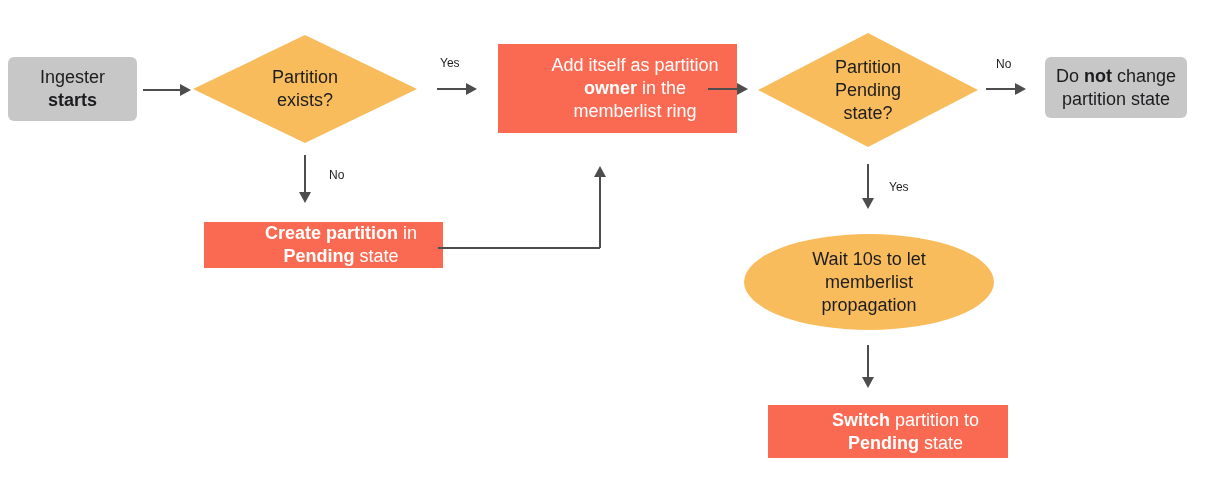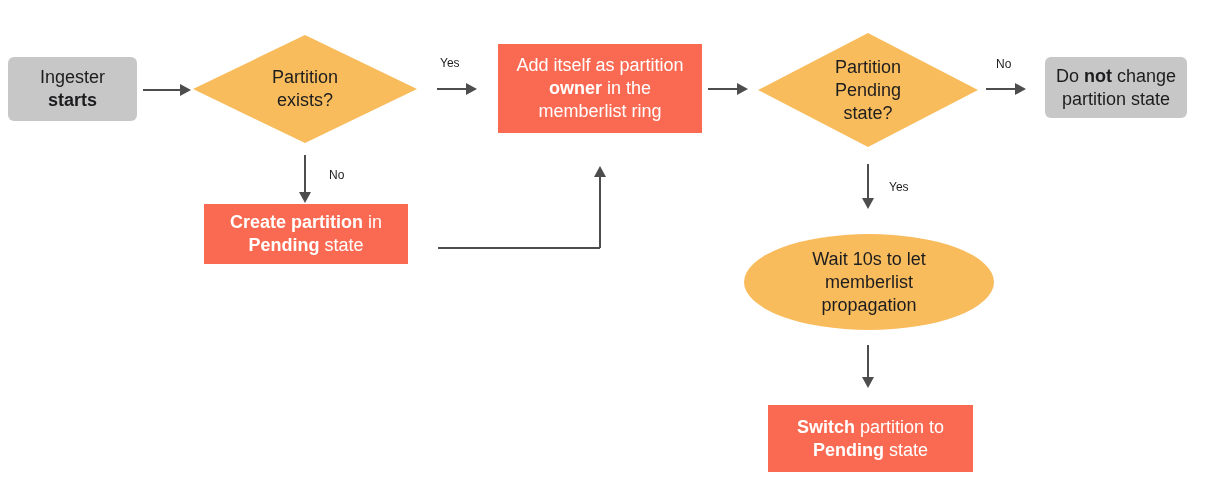"Add itself as partition" .rect-coral { padding-left: none -> 35px }
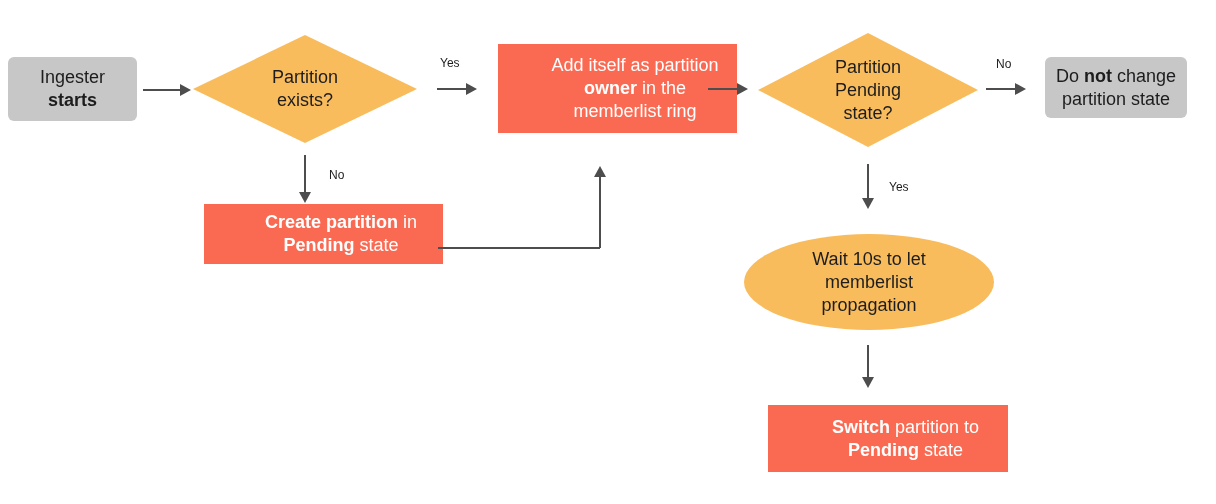"Create partition in" div.node { align-items: none -> flex-end; height: 60px -> 46px; top: 204px -> 222px }
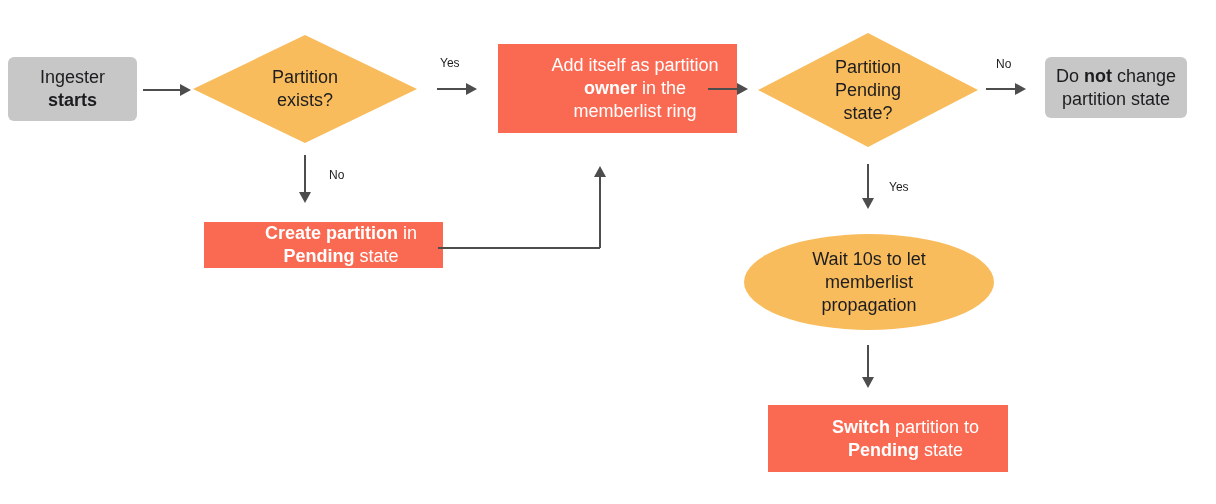"Switch partition to" div.node { height: 67px -> 53px }
